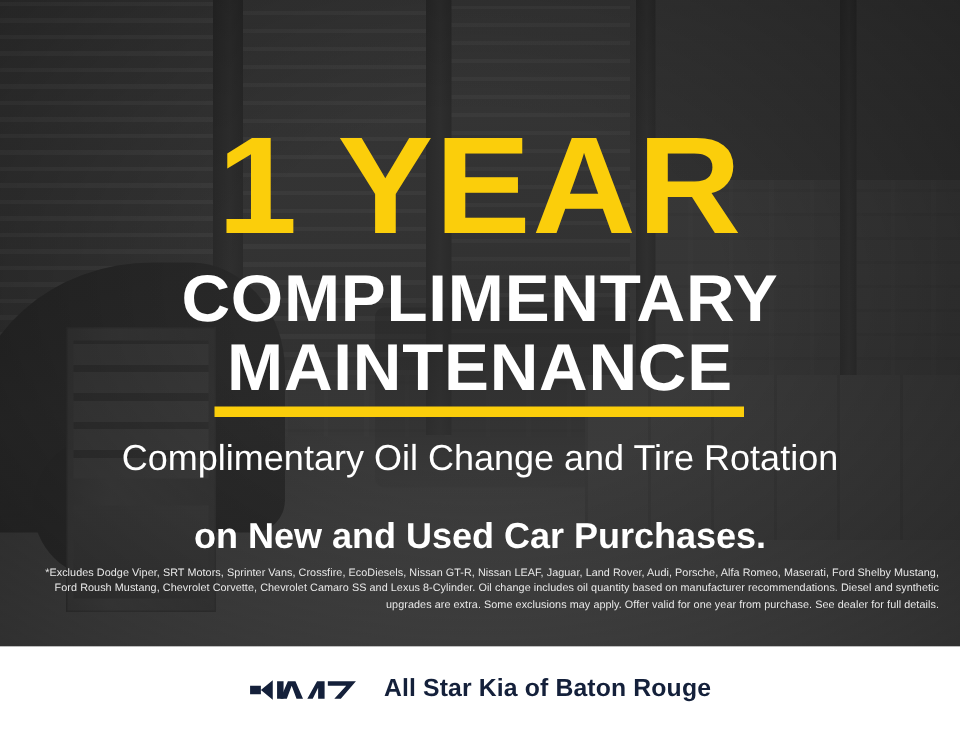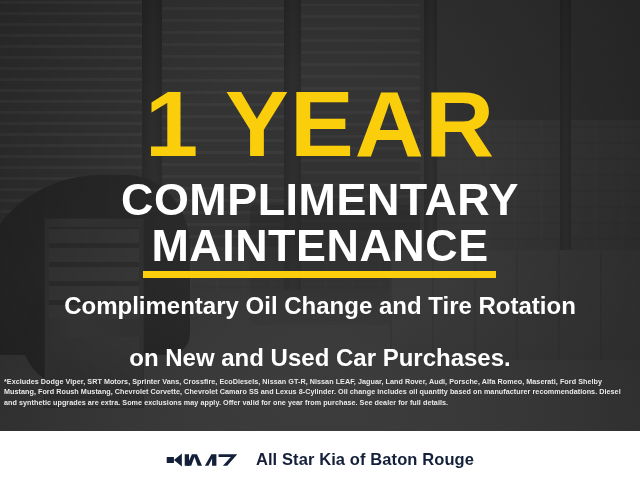"Complimentary Oil Change and Tire" .sub1 { font-weight: bold -> normal }
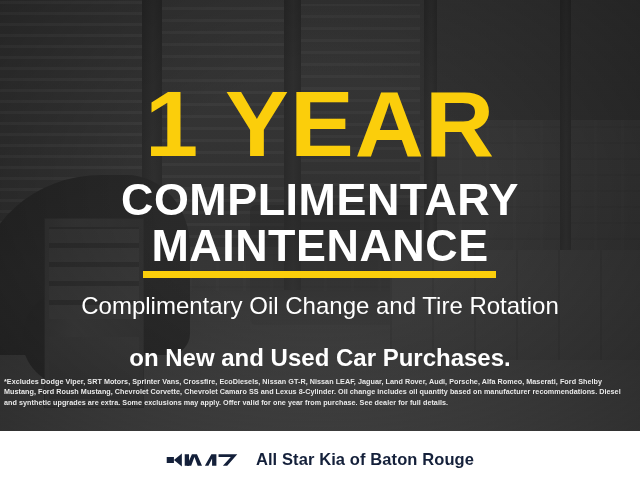"*Excludes Dodge Viper, SRT Motors," .disclaimer { font-weight: bold -> none; left: 4px -> 16px; text-align: left -> right }
